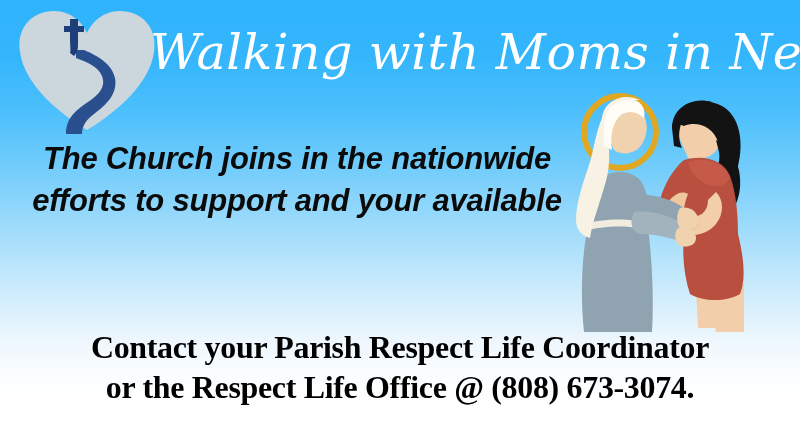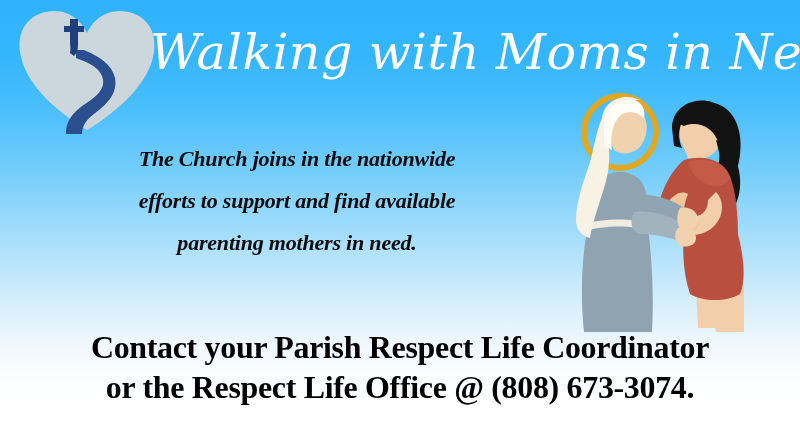"The Church joins in the" .body-copy { font-family: Liberation Serif, serif -> Liberation Sans, sans-serif; font-size: 22px -> 31px }
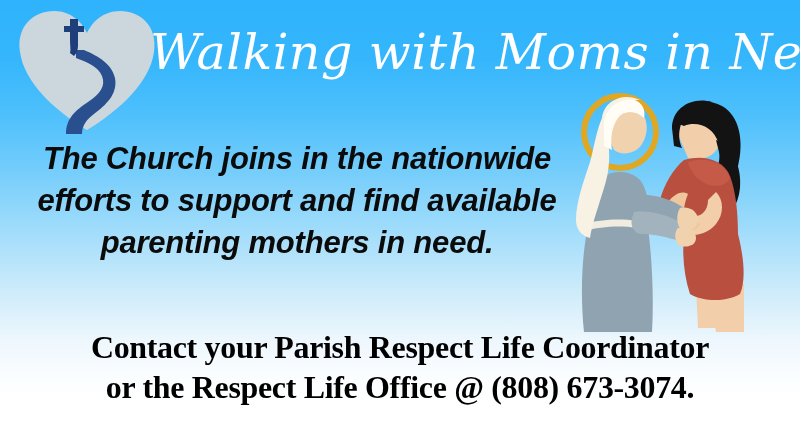"efforts to support and find" span.ln { text: find -> your }
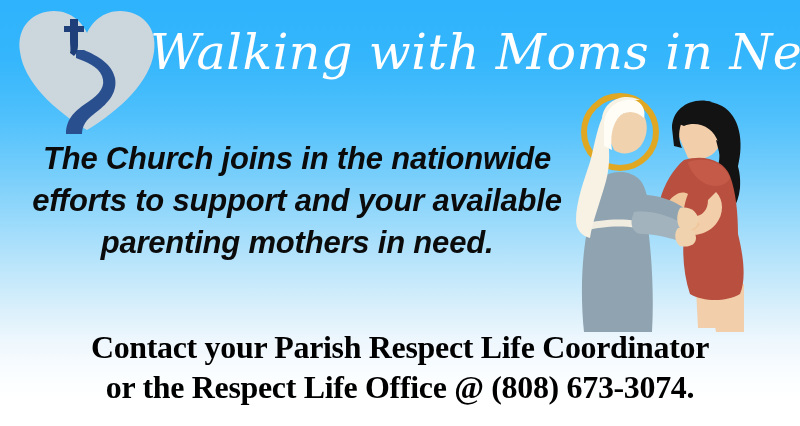"parenting mothers in need." span.ln { html: <span>parenting mothers in need.</span> -> none }
